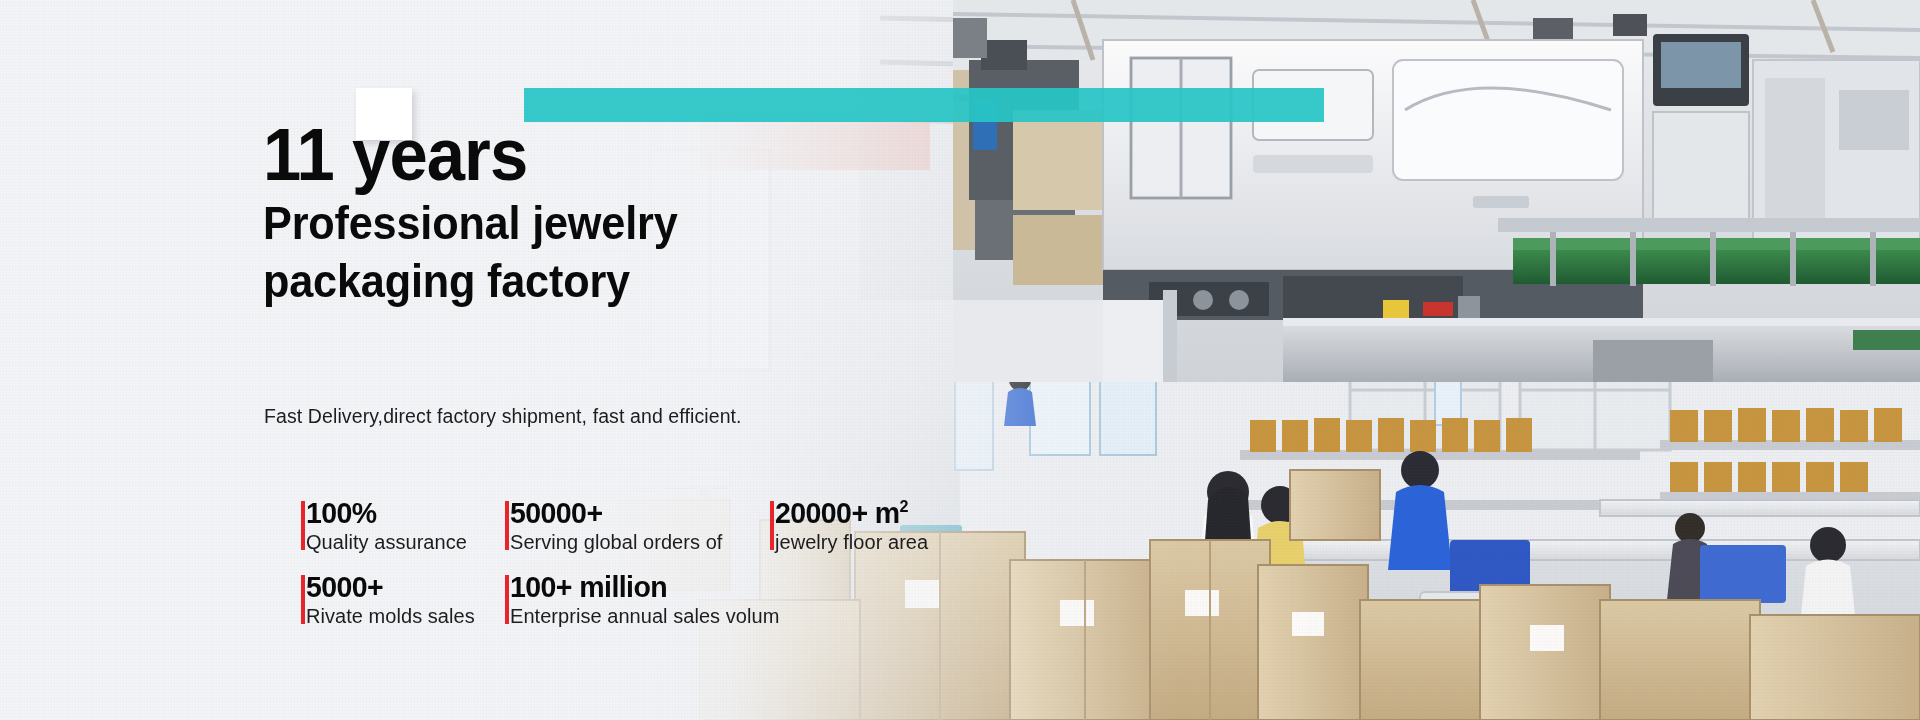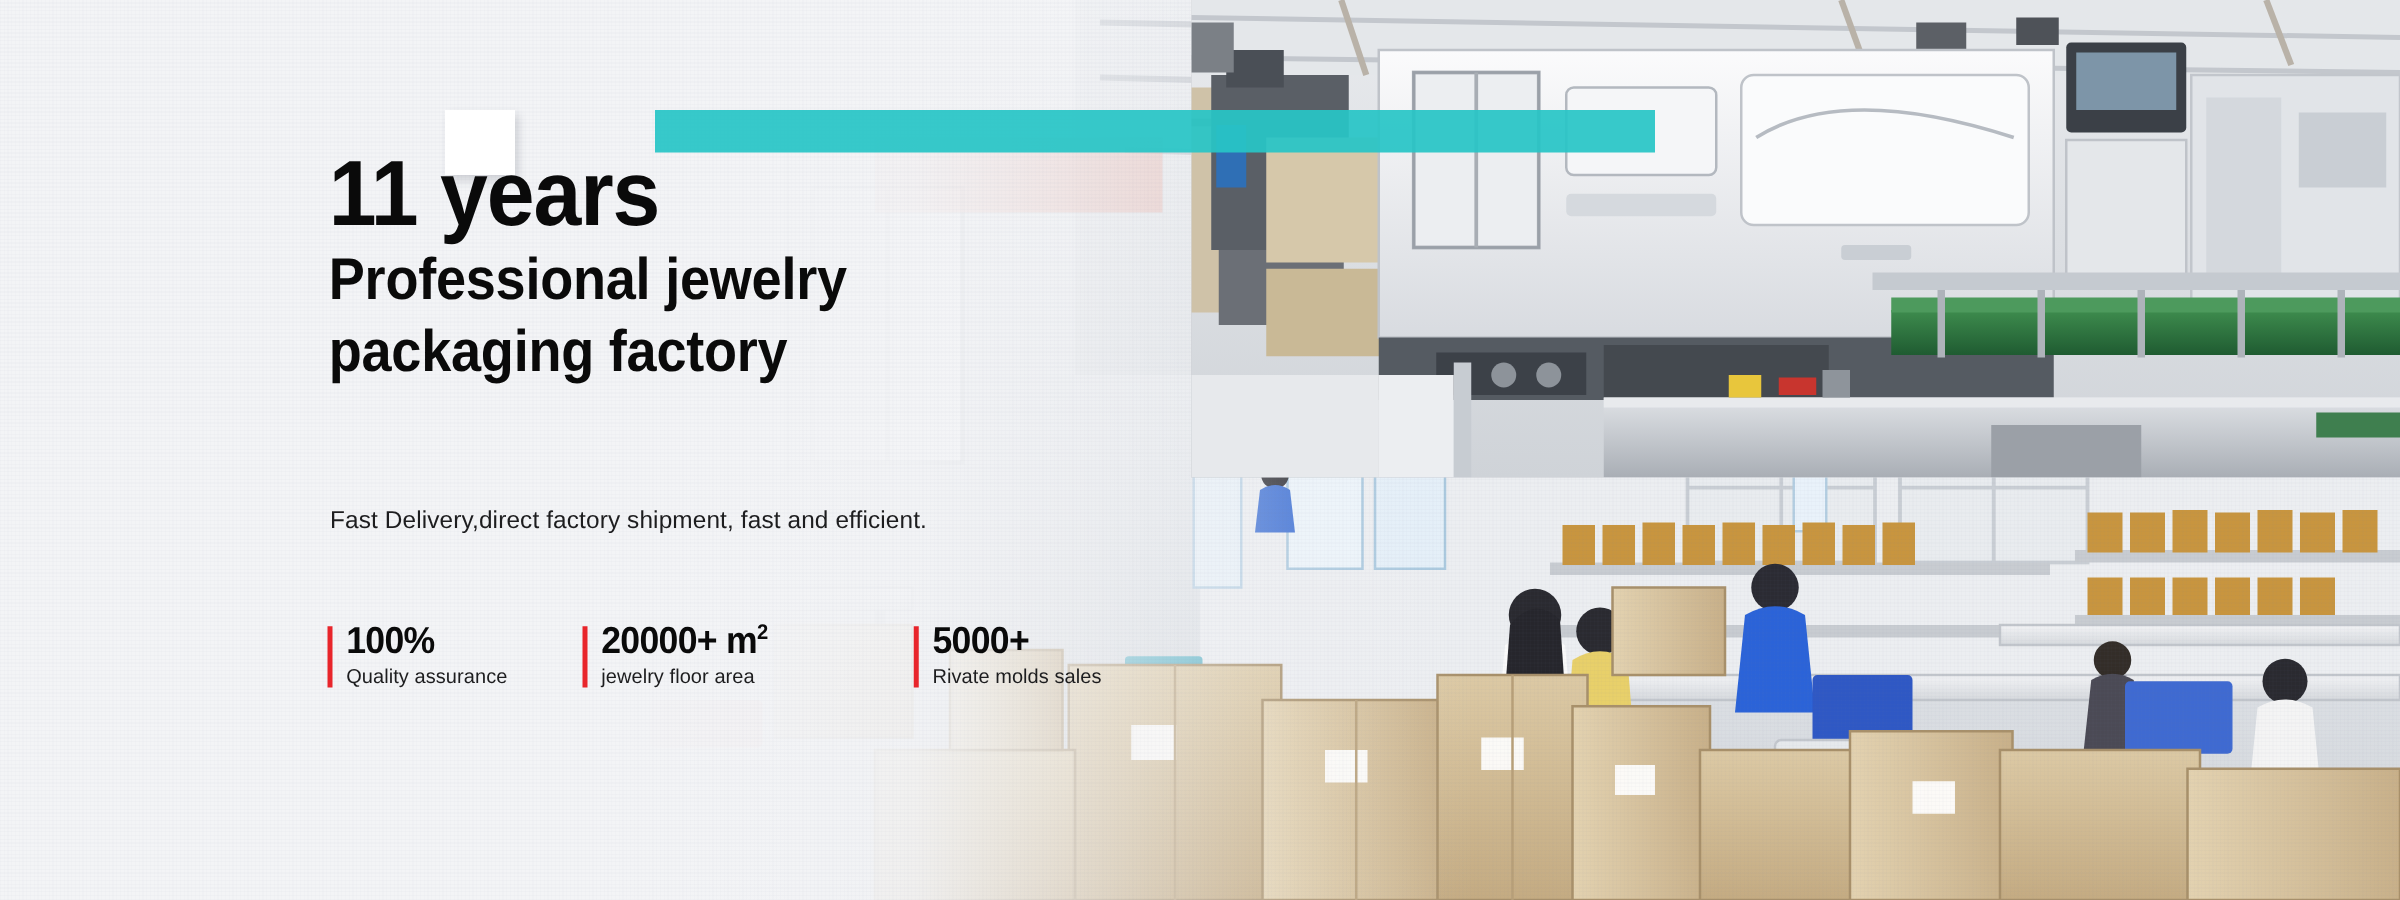"100%" .stat { margin-left: none -> 39px; padding-left: 15px -> 5px }
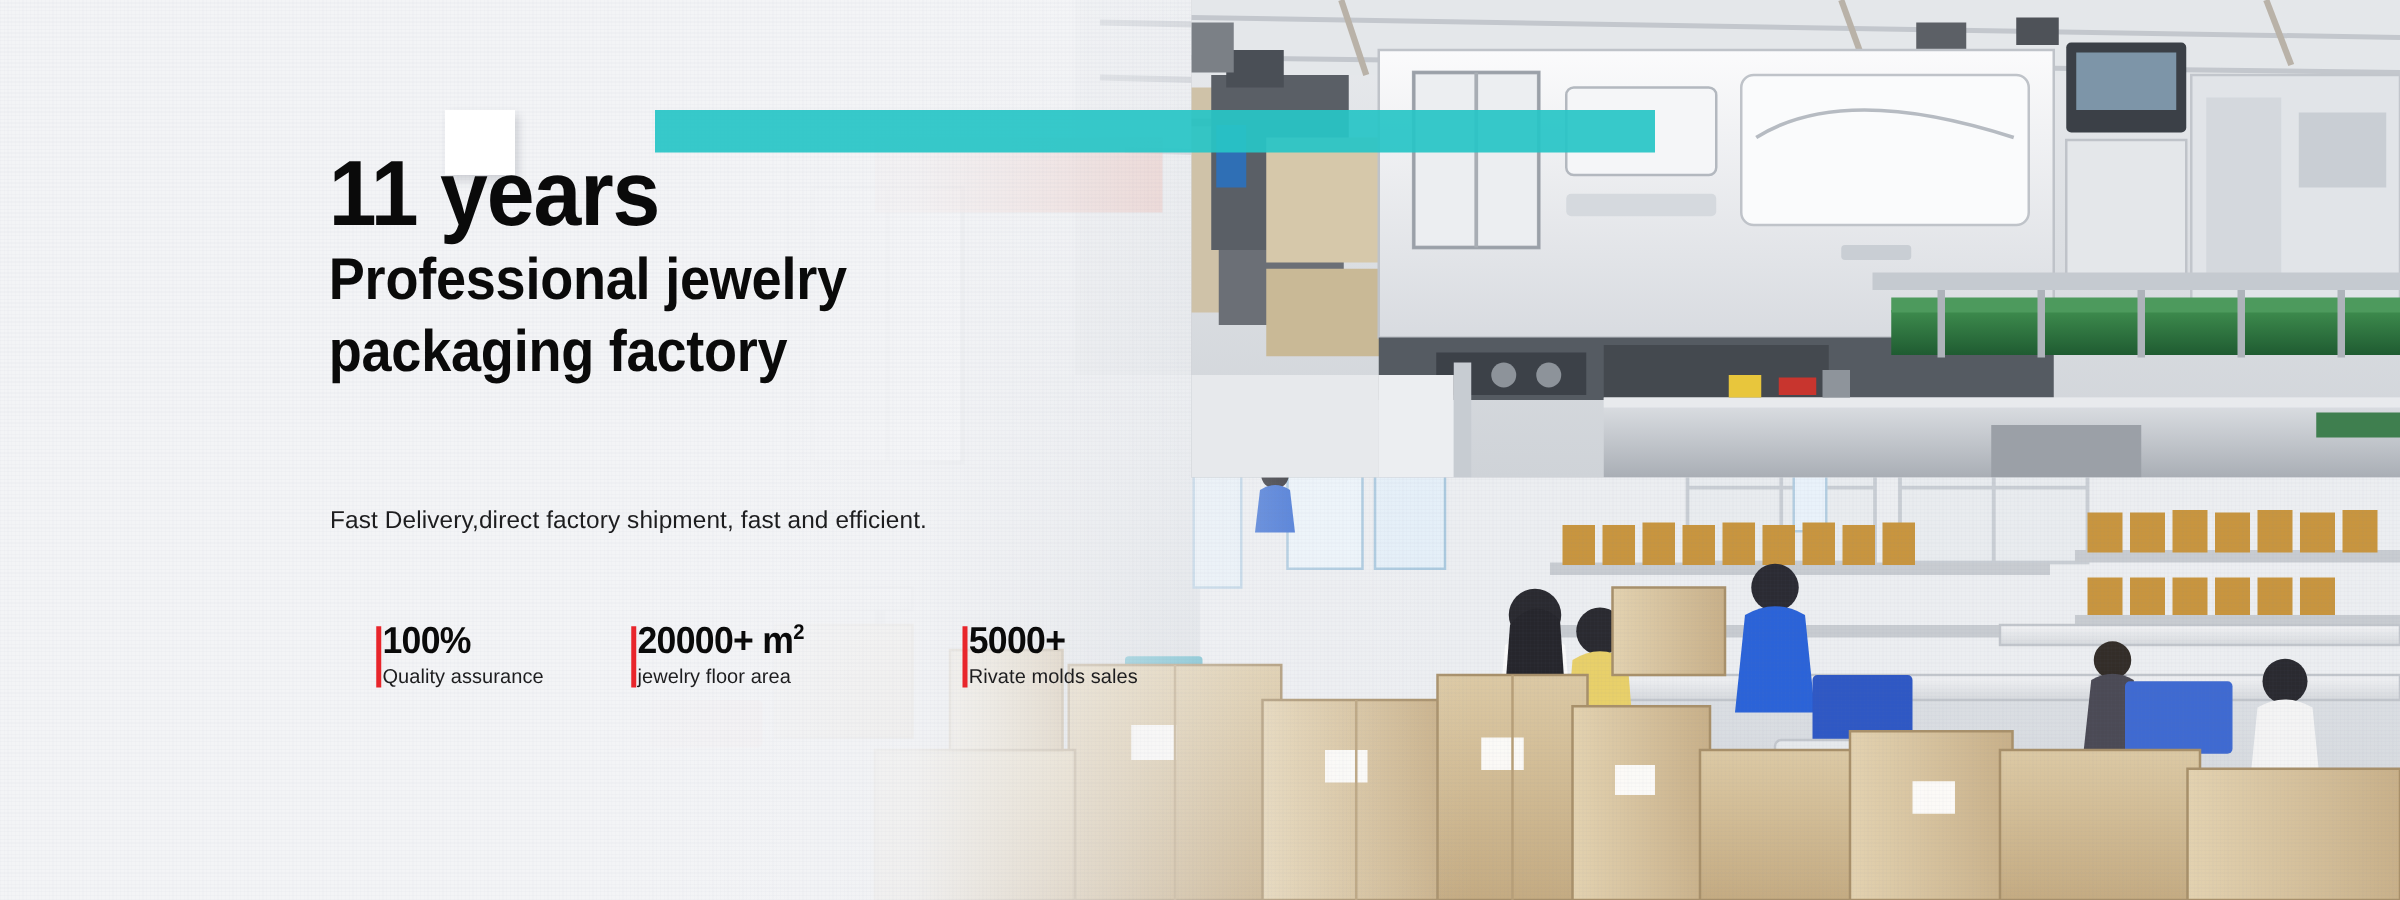"50000+" div.stat { html: none -> <div> <span></span> <div><span>50000+</span></div> <div>Serving global orders of</div> </div> }
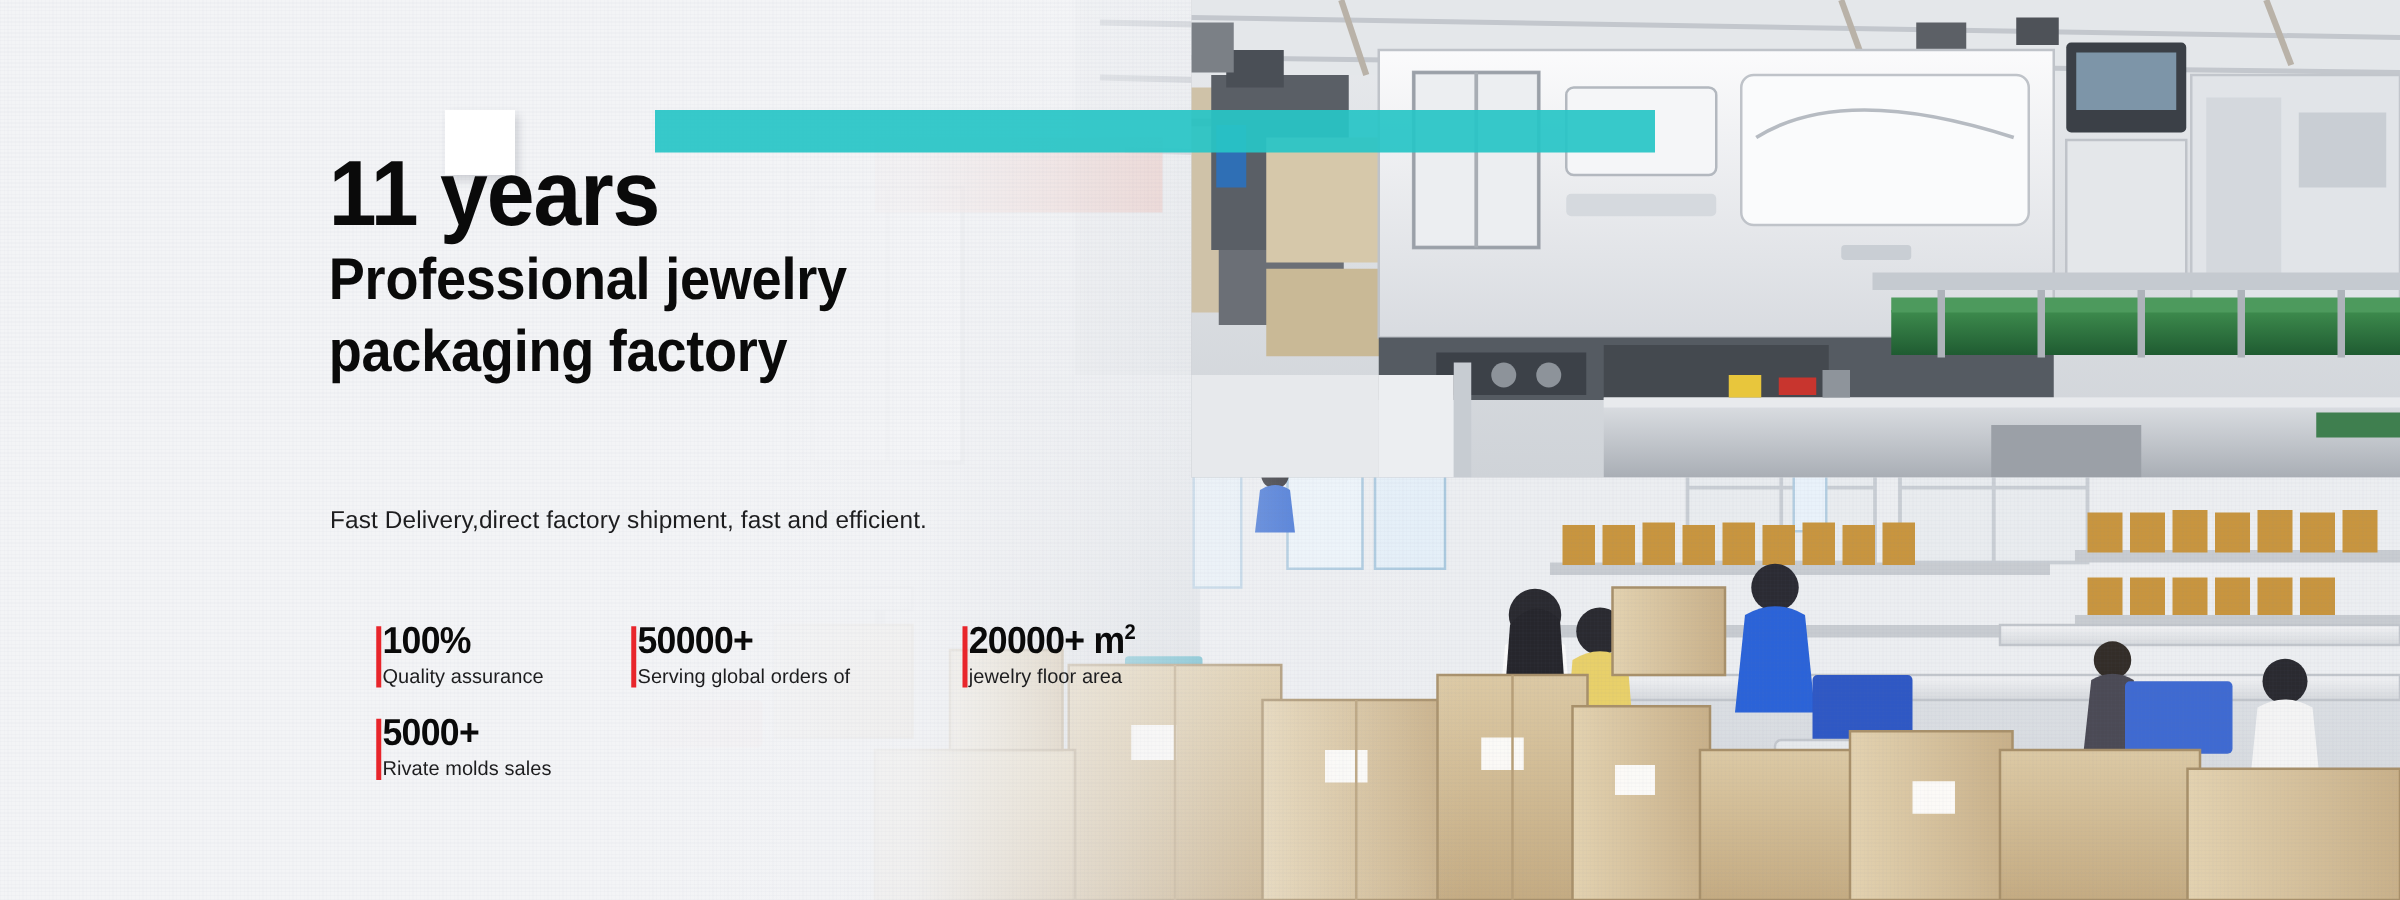"Quality assurance" .stat-label { font-size: 16px -> 20px }
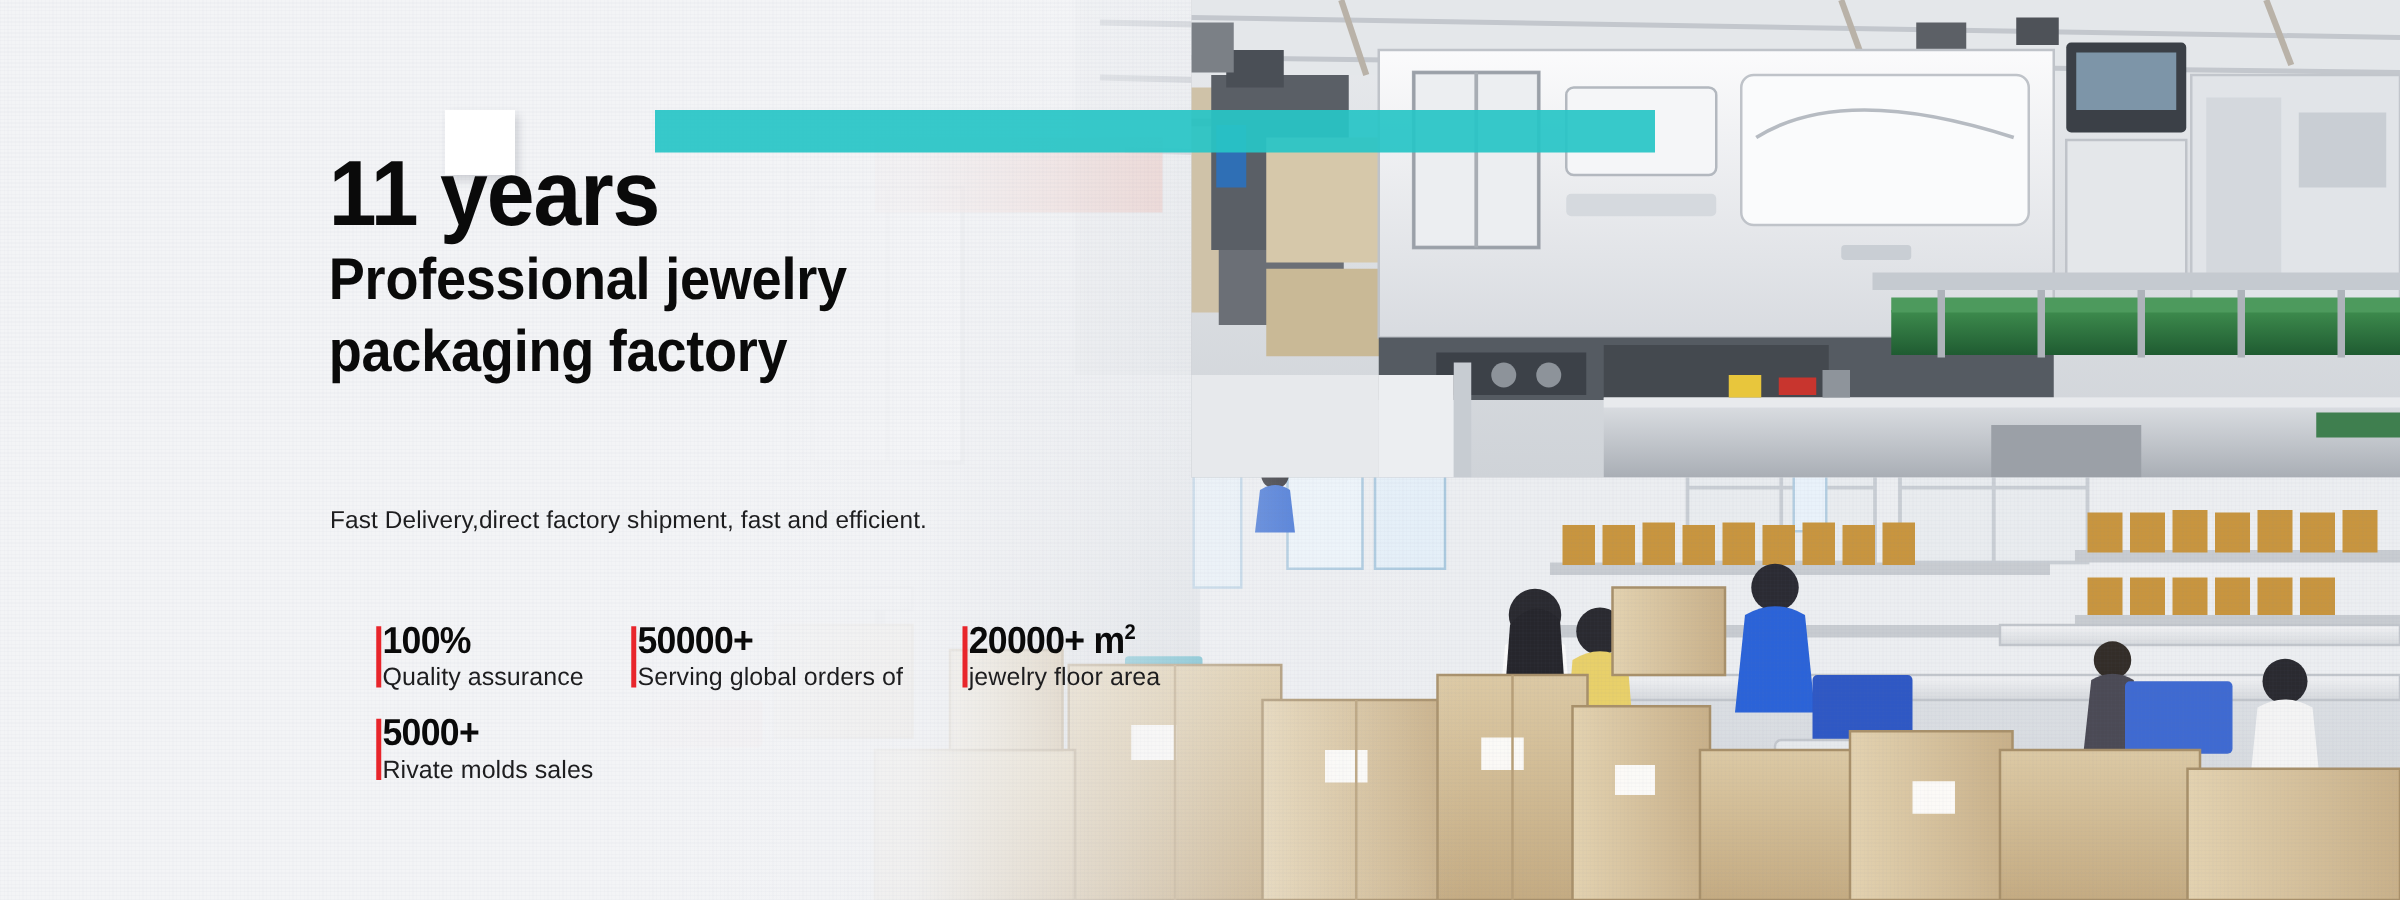"100+ million" div.stat { html: none -> <div> <span></span> <div><span>100+ million</span></div> <div>Enterprise annual sales volum</div> </div> }
